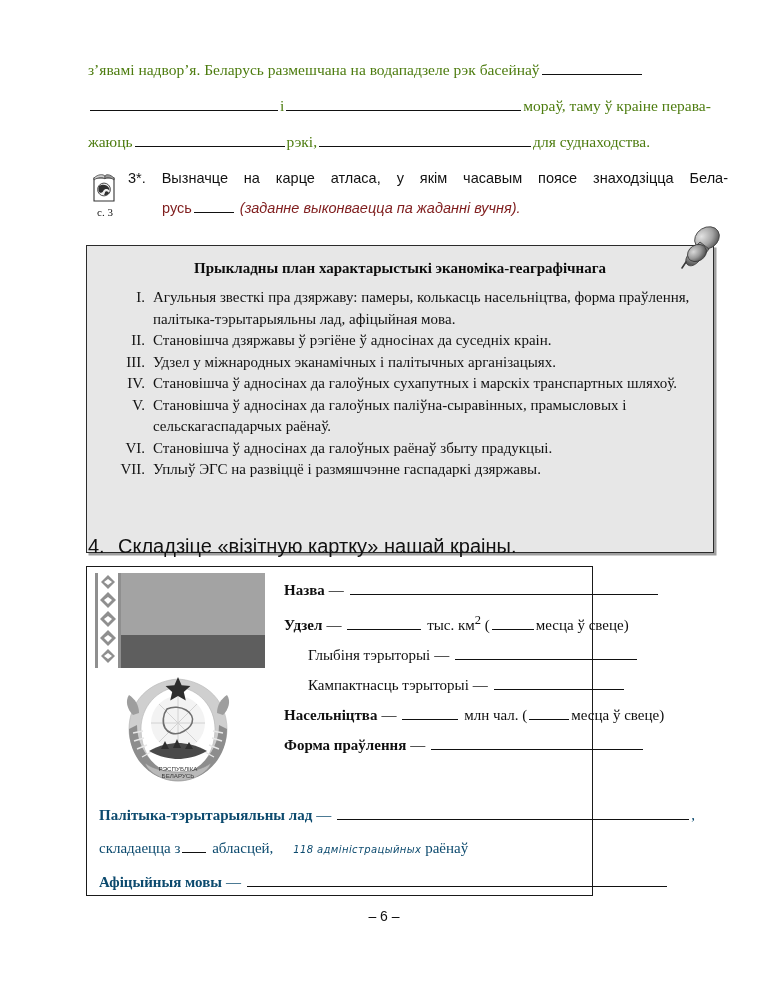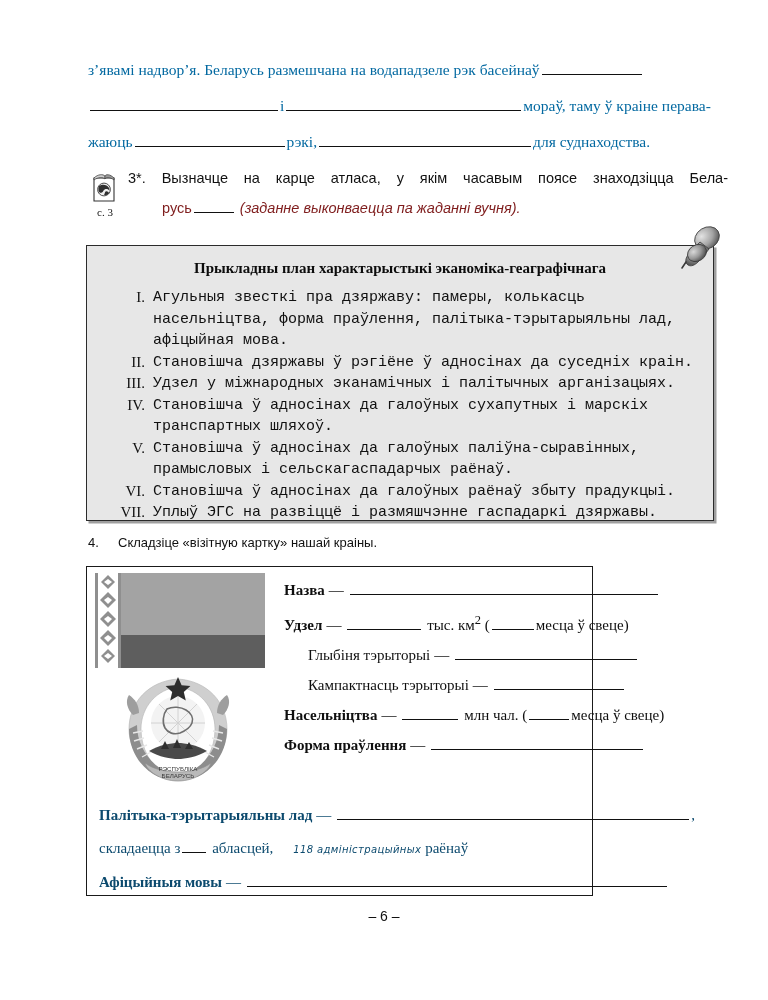"з’явамі надвор’я. Беларусь размешчана на" .para { color: #0369a1 -> #4d7c0f }
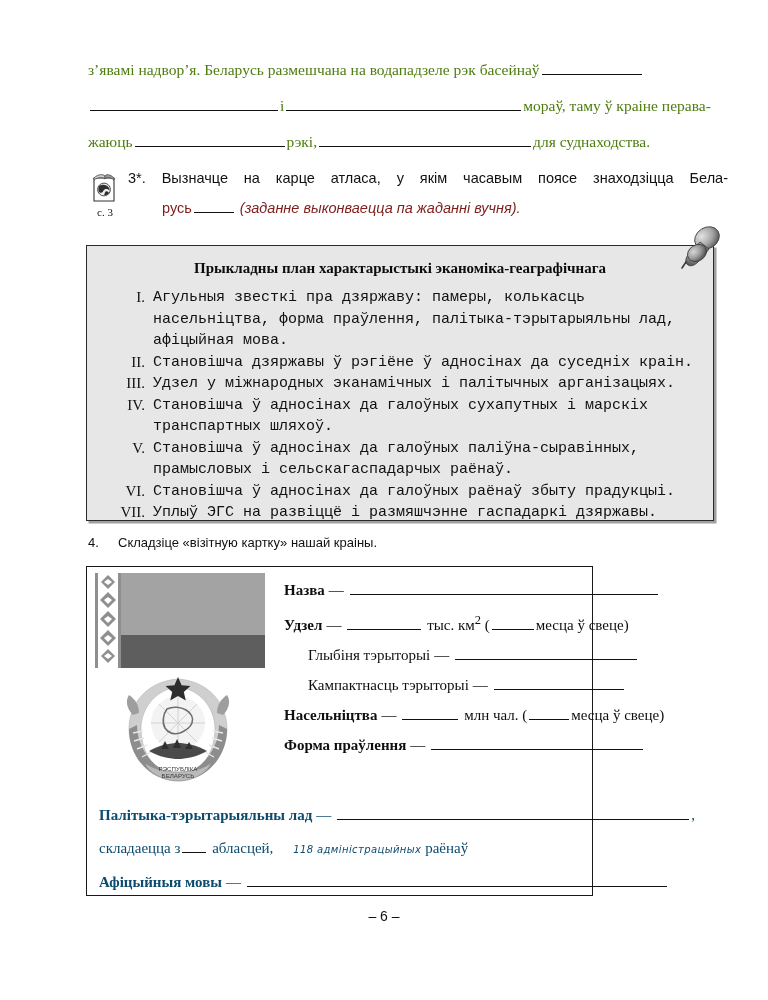"Прыкладны план характарыстыкі" #plan-box { height: 276px -> 308px }
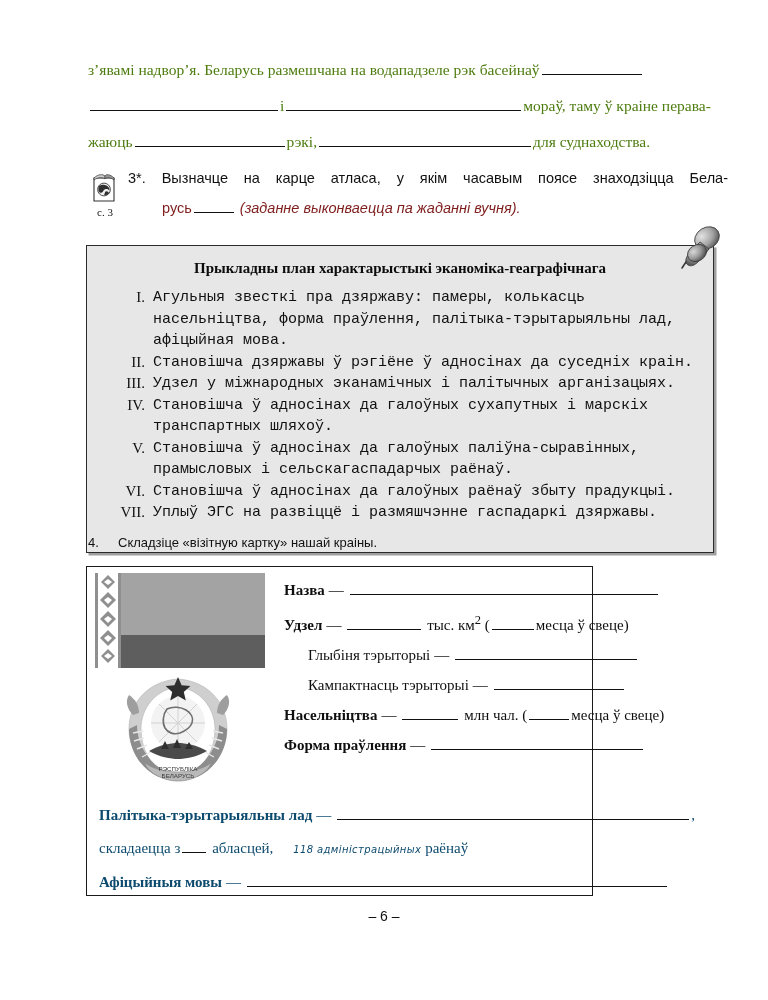"Агульныя звесткі пра дзяржаву: памеры," #plan-list .txt { font-family: Liberation Mono, monospace -> Liberation Serif, serif }
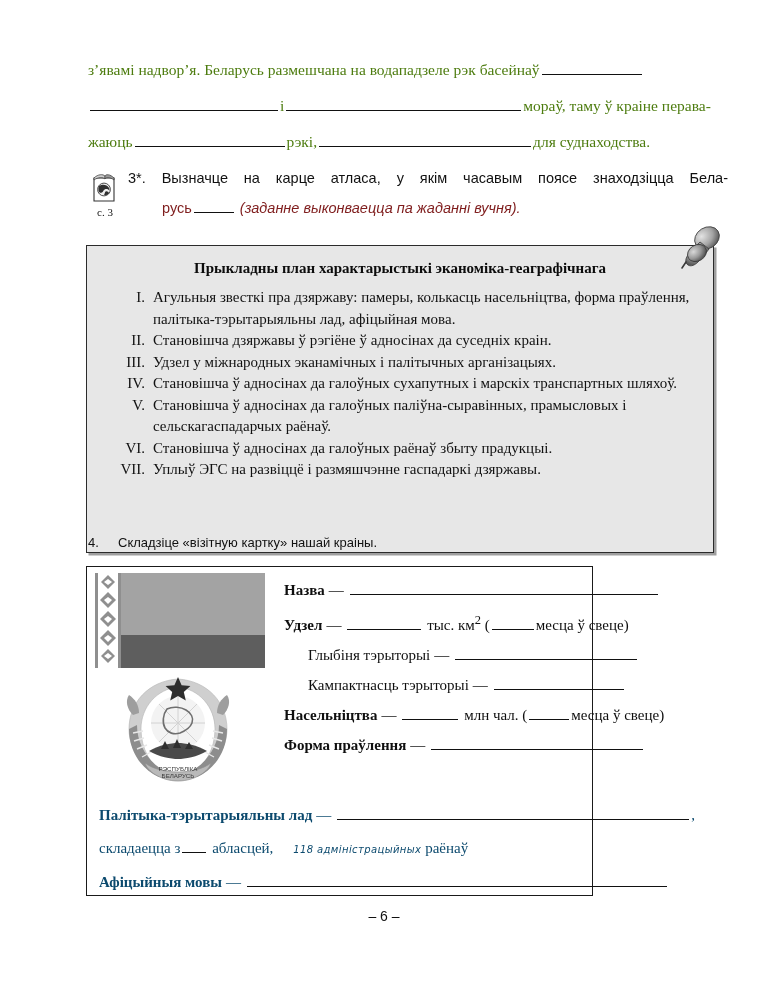"4. Складзіце «візітную картку» нашай" #task4-label { font-size: 13px -> 20px }
